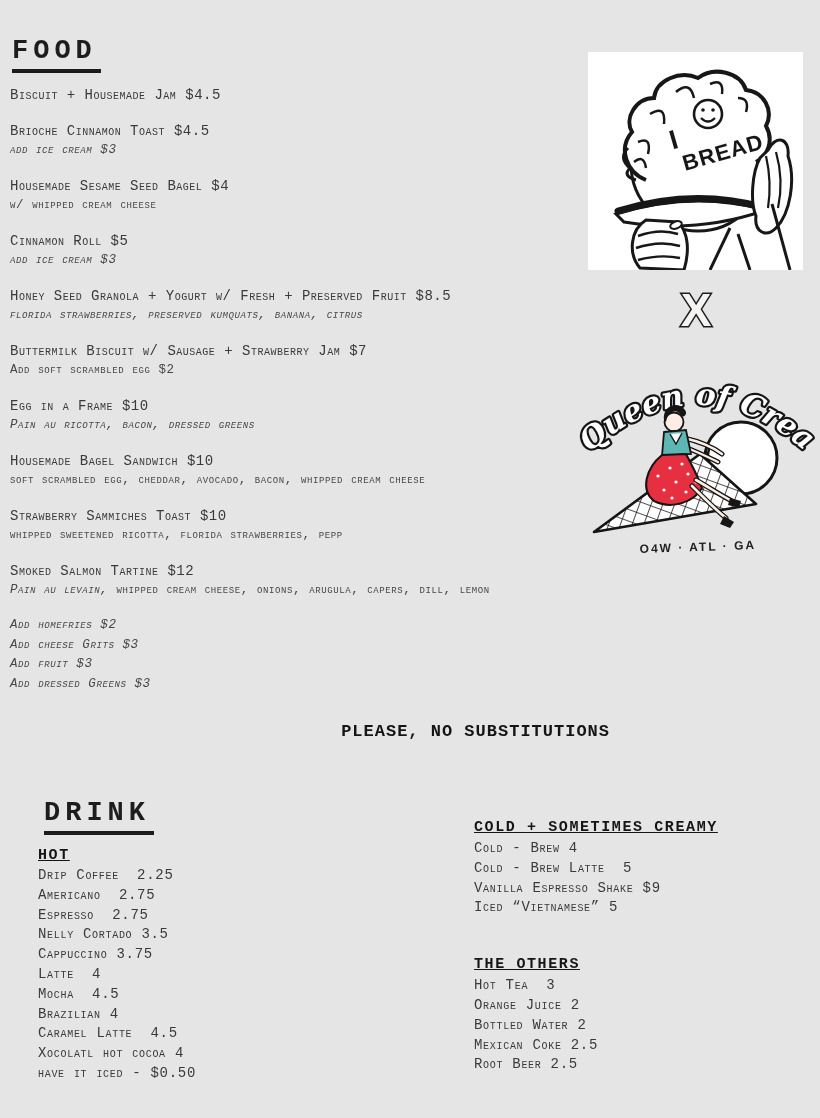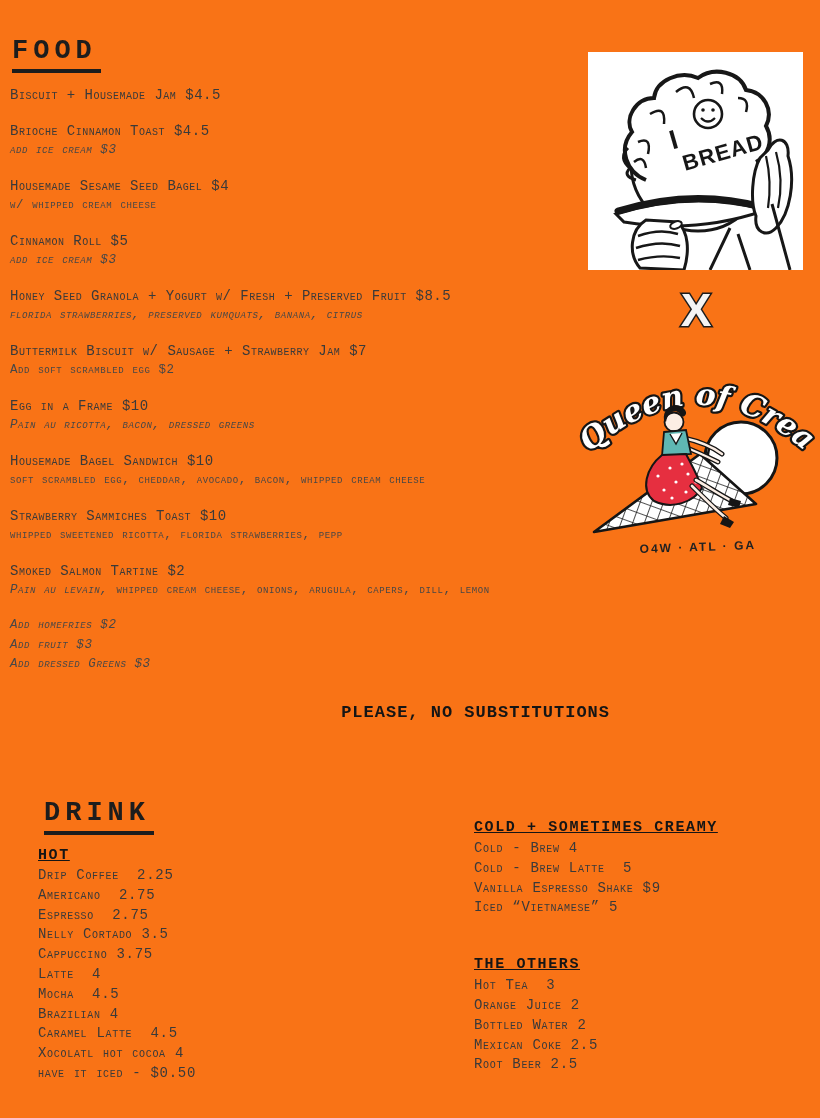"FOOD" .page { background: #f97316 -> #e5e5e5 }
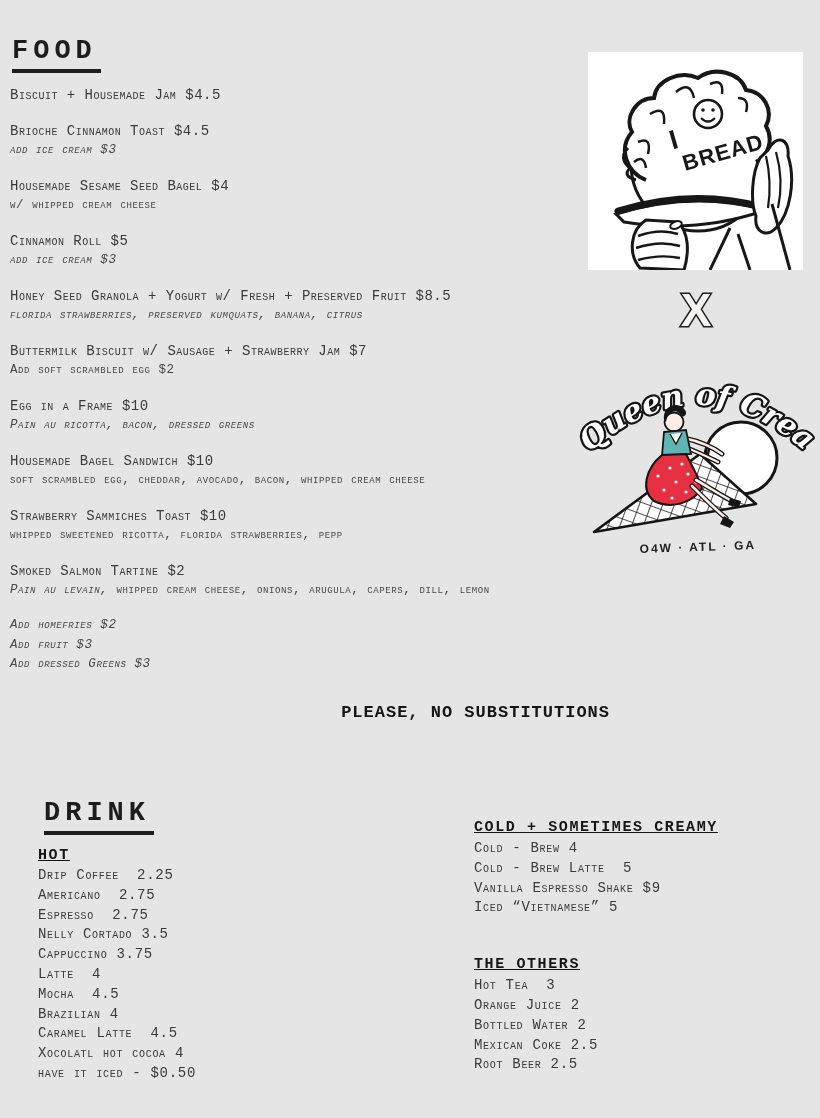"Smoked Salmon Tartine $2" div.item-title { text: $2 -> $12 }
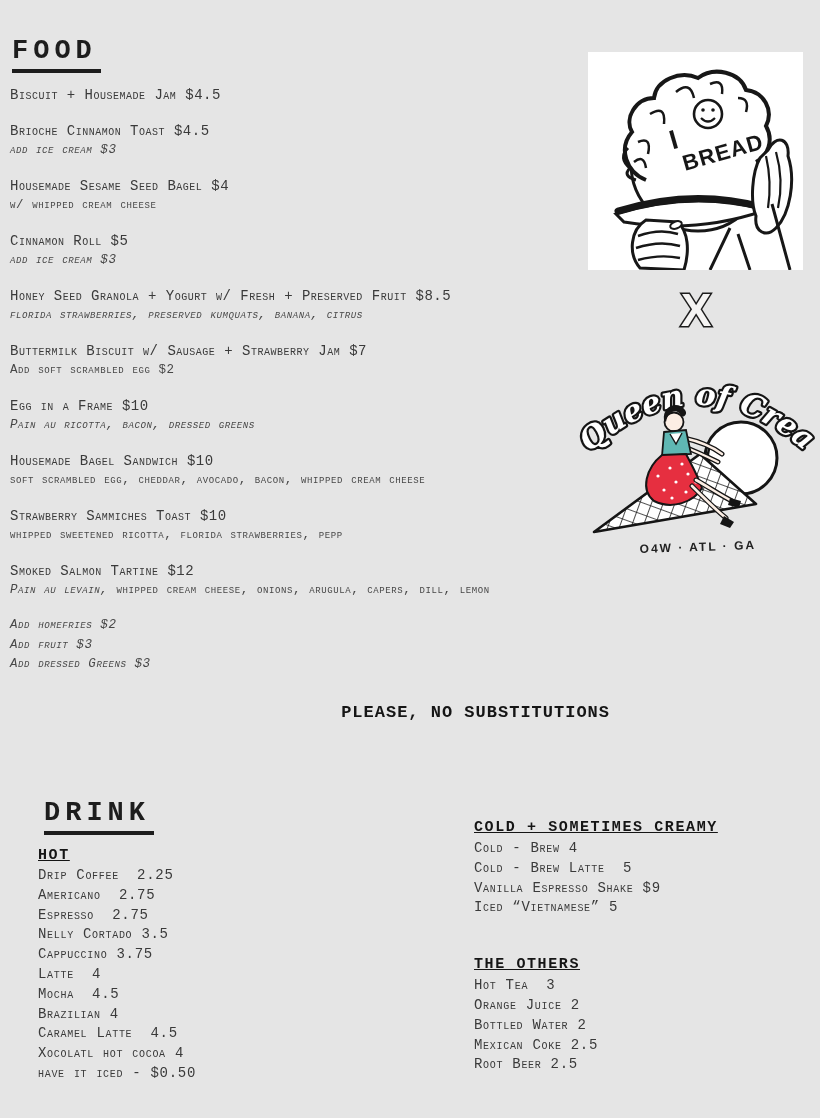"Add cheese Grits $3" div.addon { html: none -> <div>Add cheese Grits $3</div> }
